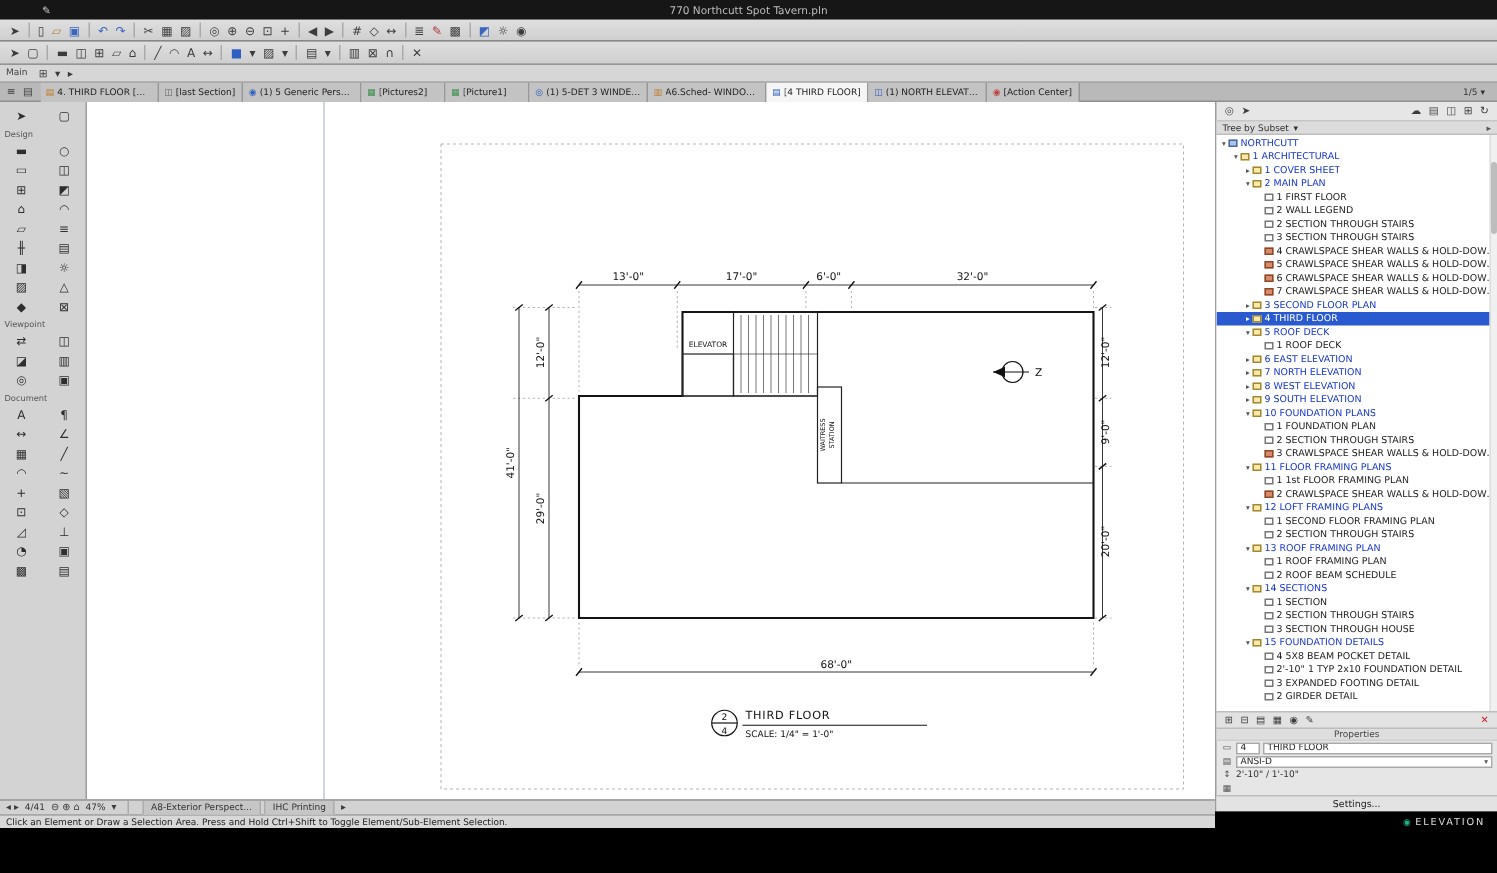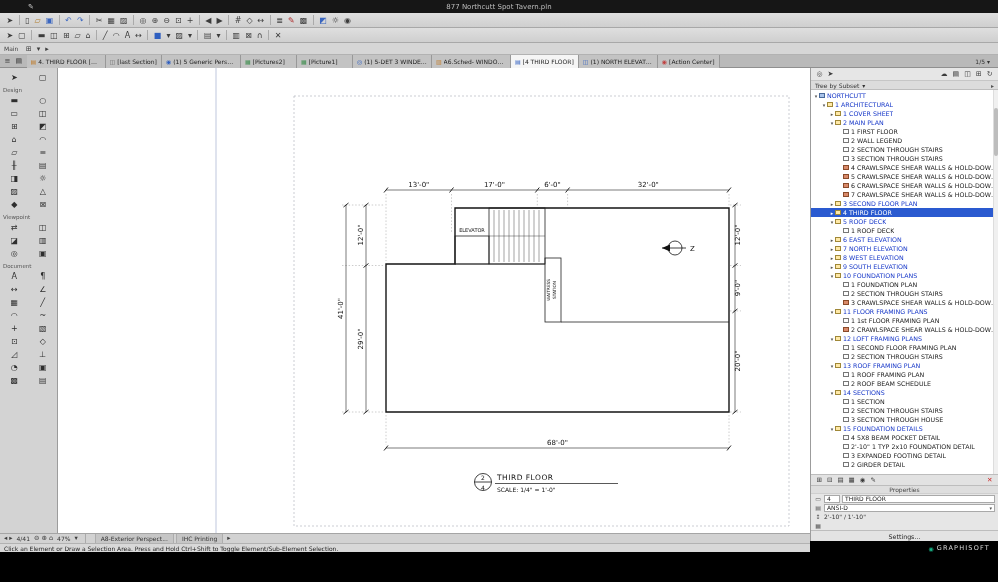"877 Northcutt Spot Tavern.pln" span { text: 877 -> 770 }
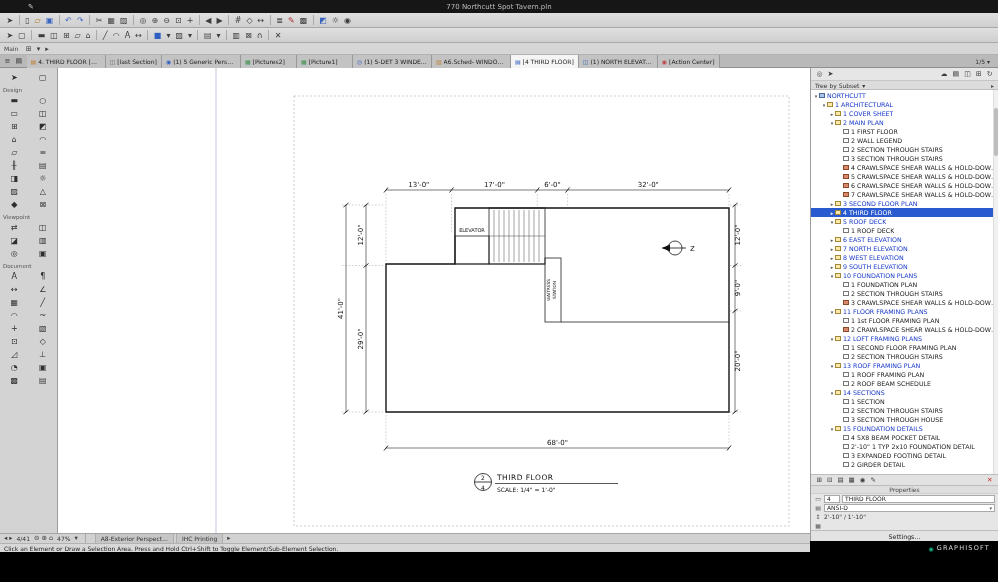"GRAPHISOFT" span { text: GRAPHISOFT -> ELEVATION }
